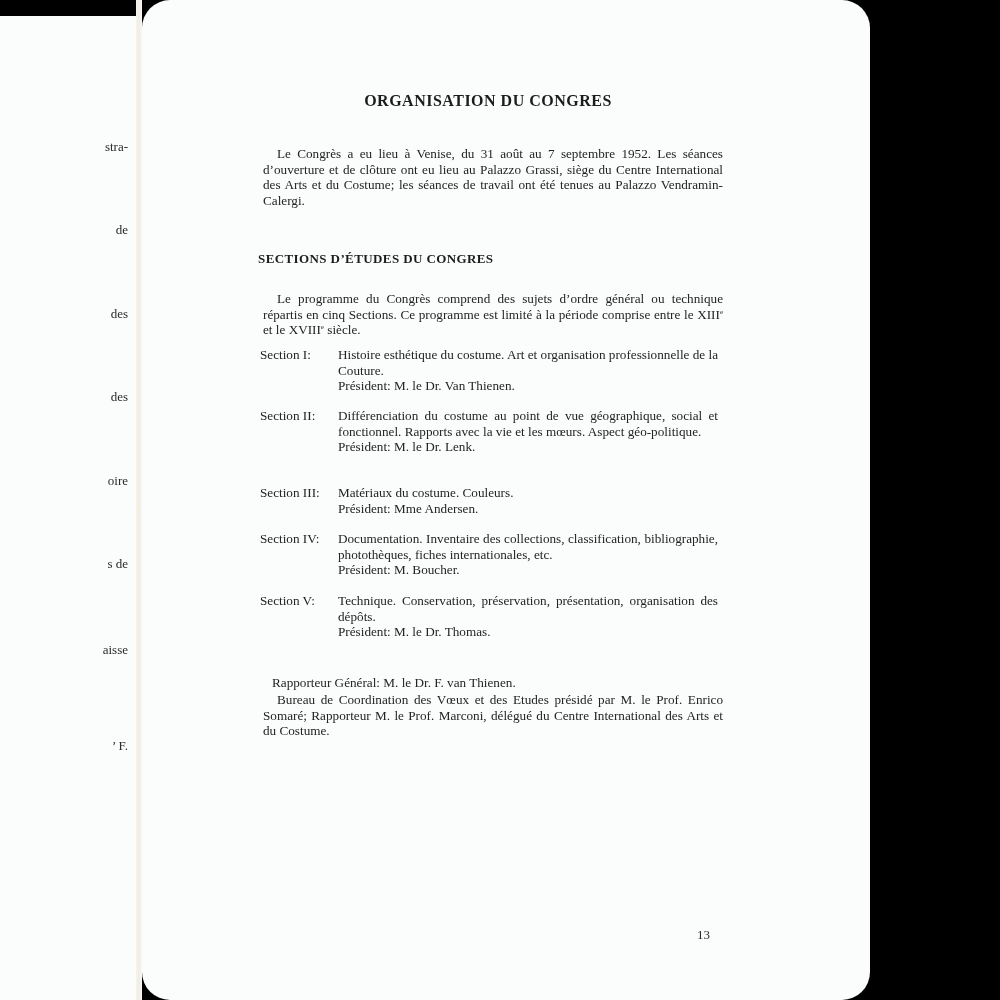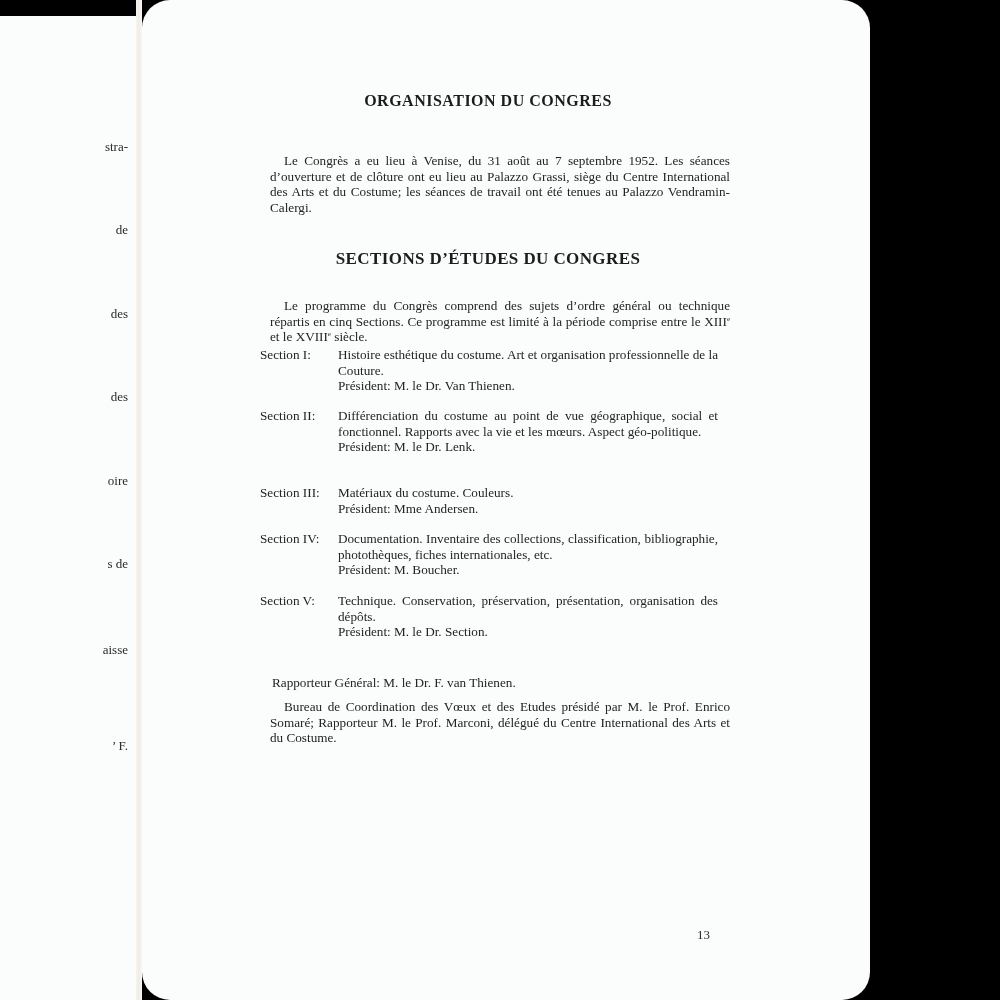"Le Congrès a eu lieu" .para { margin: 12px -> 5px }
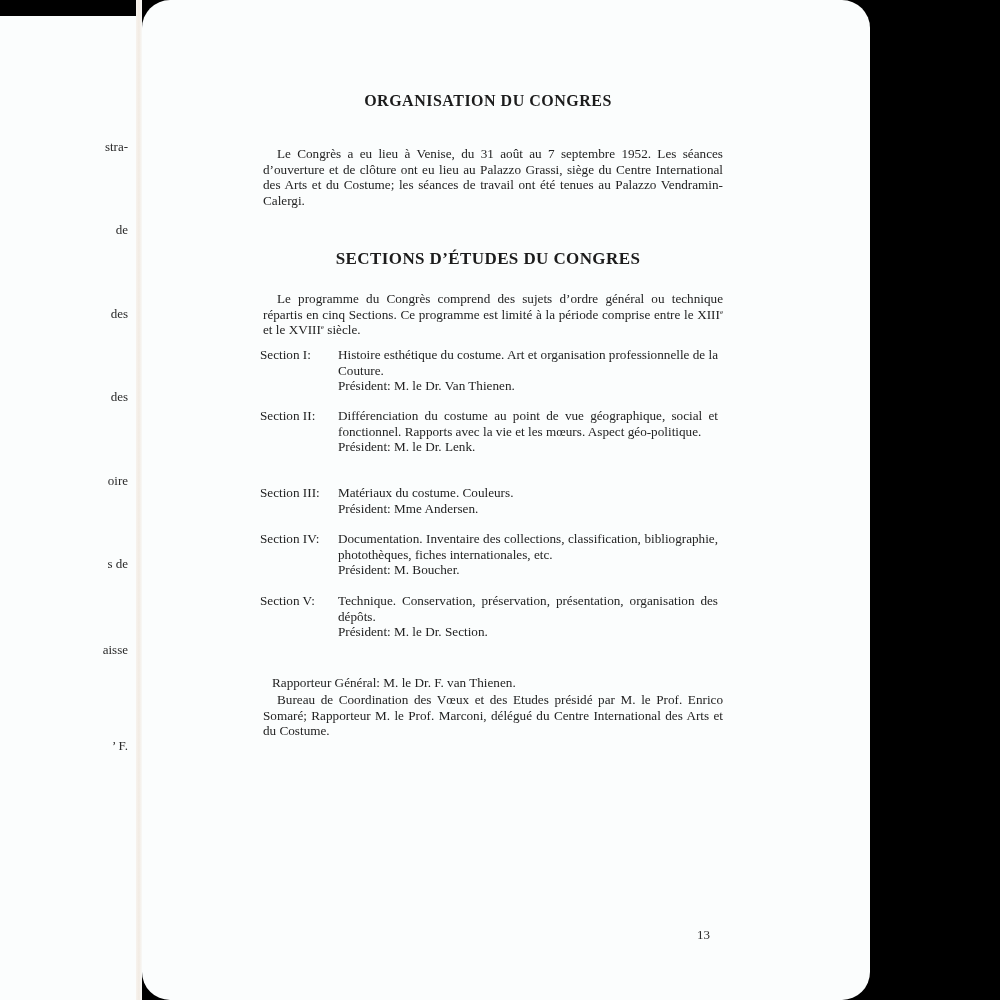"SECTIONS D’ÉTUDES DU CONGRES" .subtitle { font-size: 17px -> 13px; text-align: center -> left }
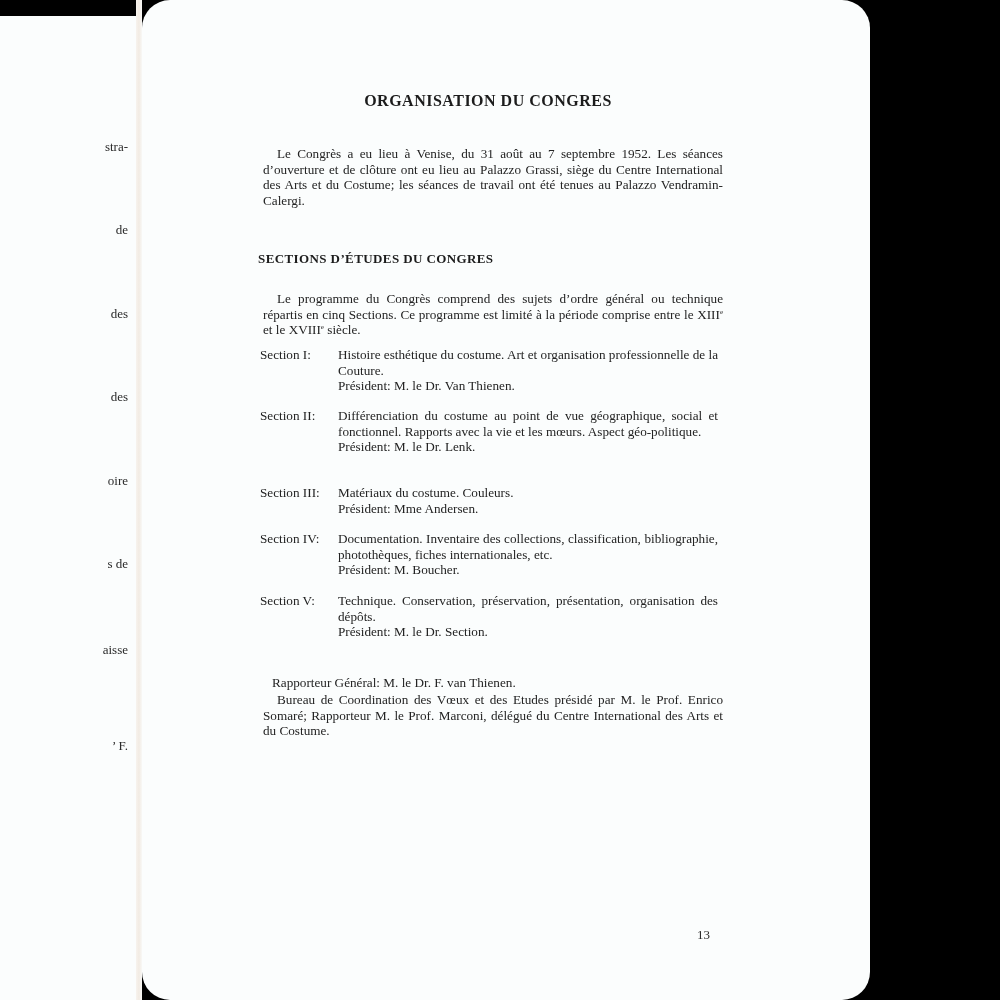"Président: M. le Dr. Section." span.pres { text: Section -> Thomas }
